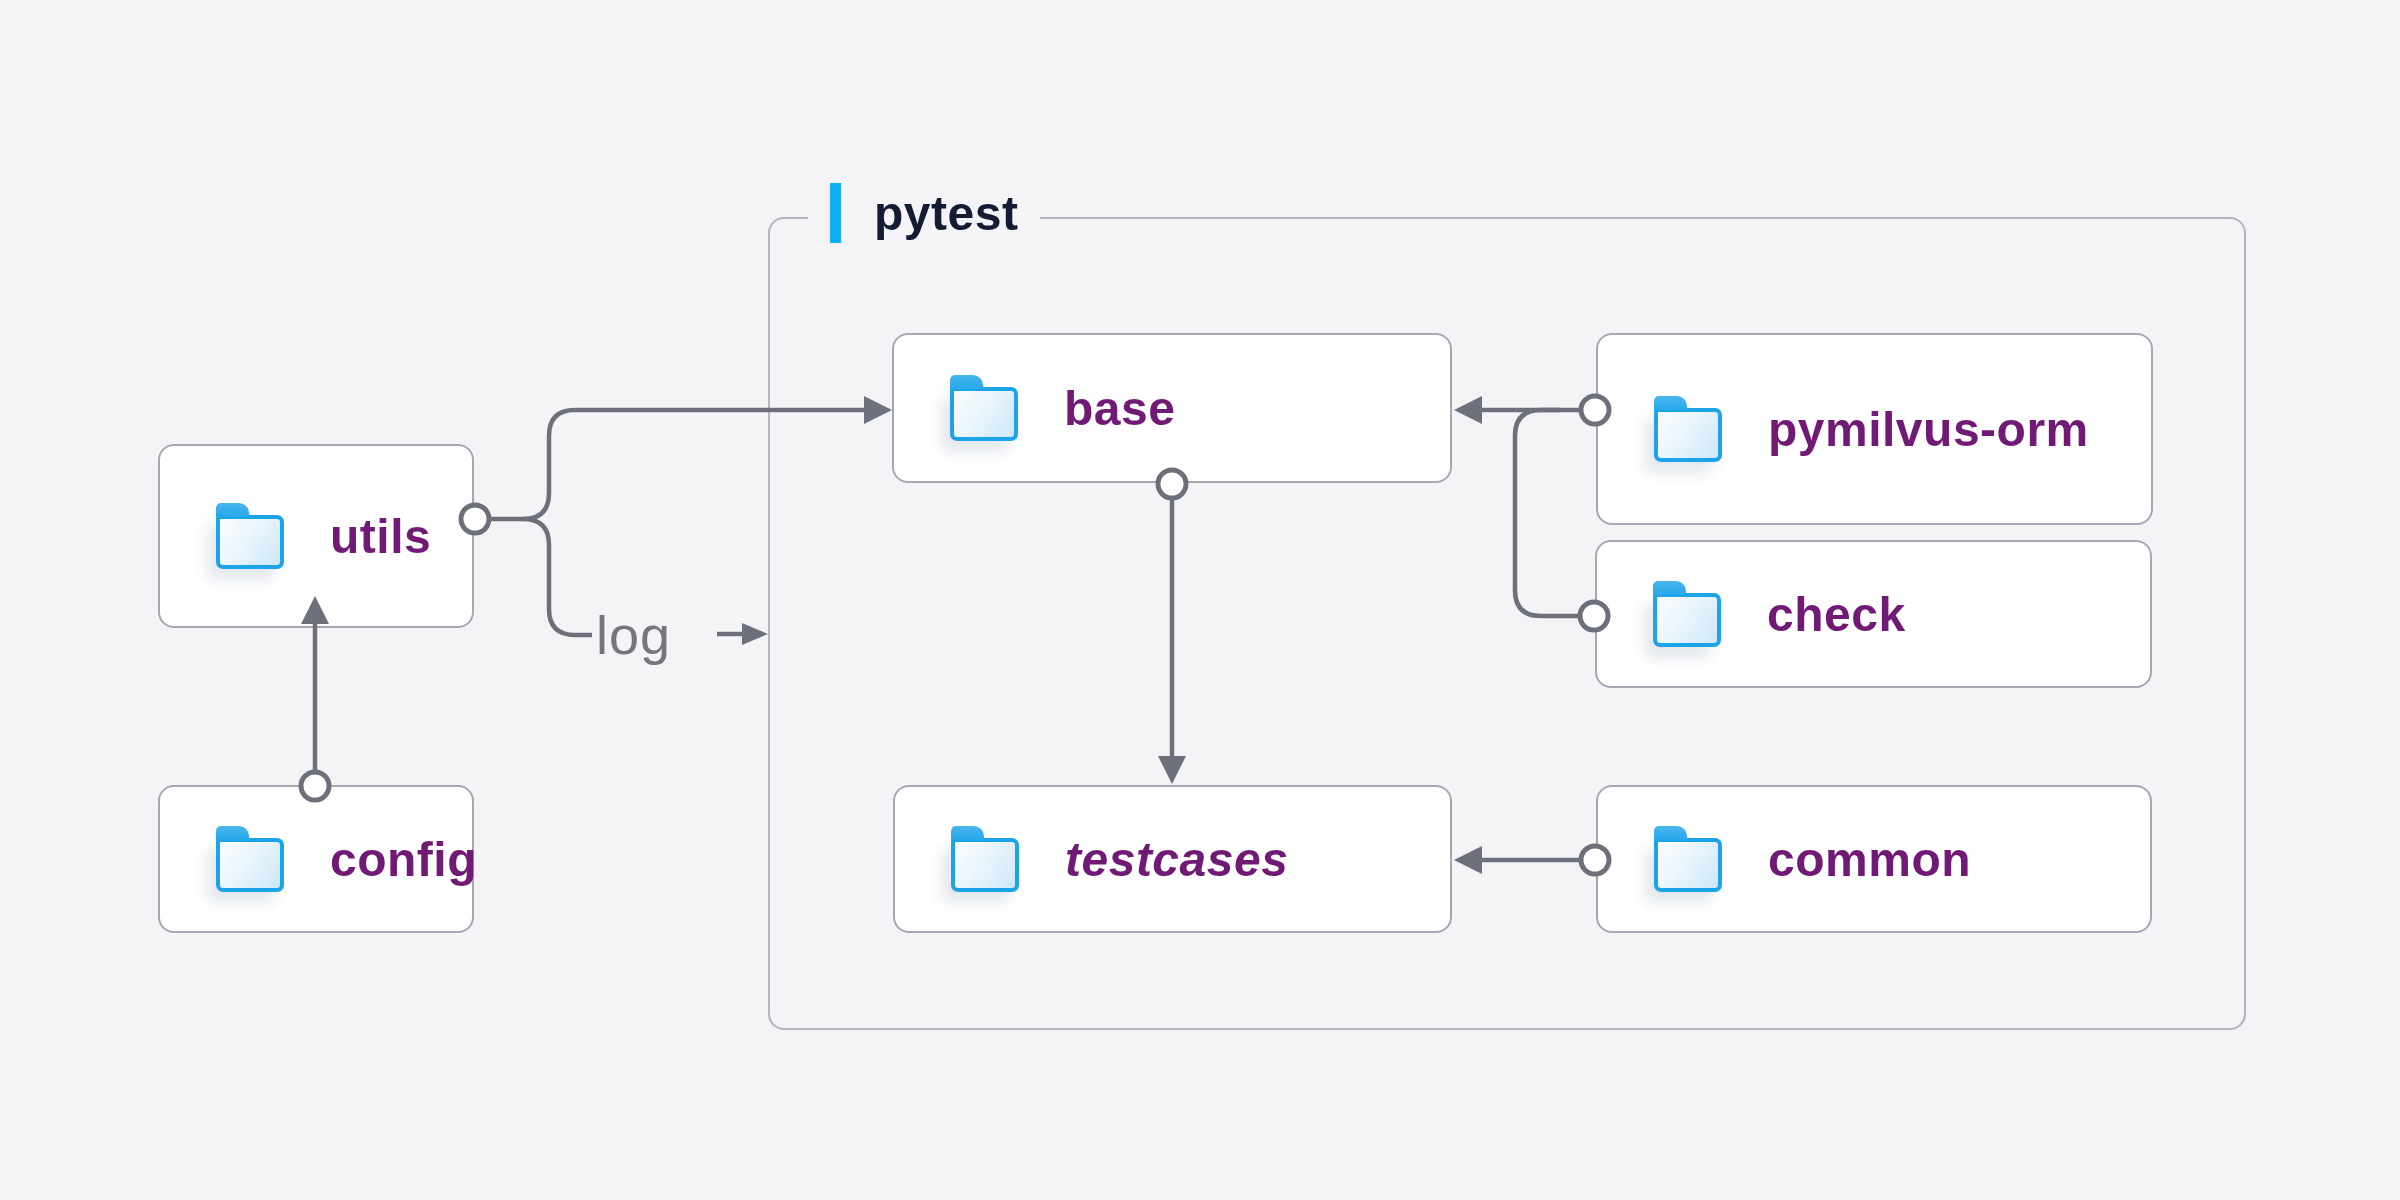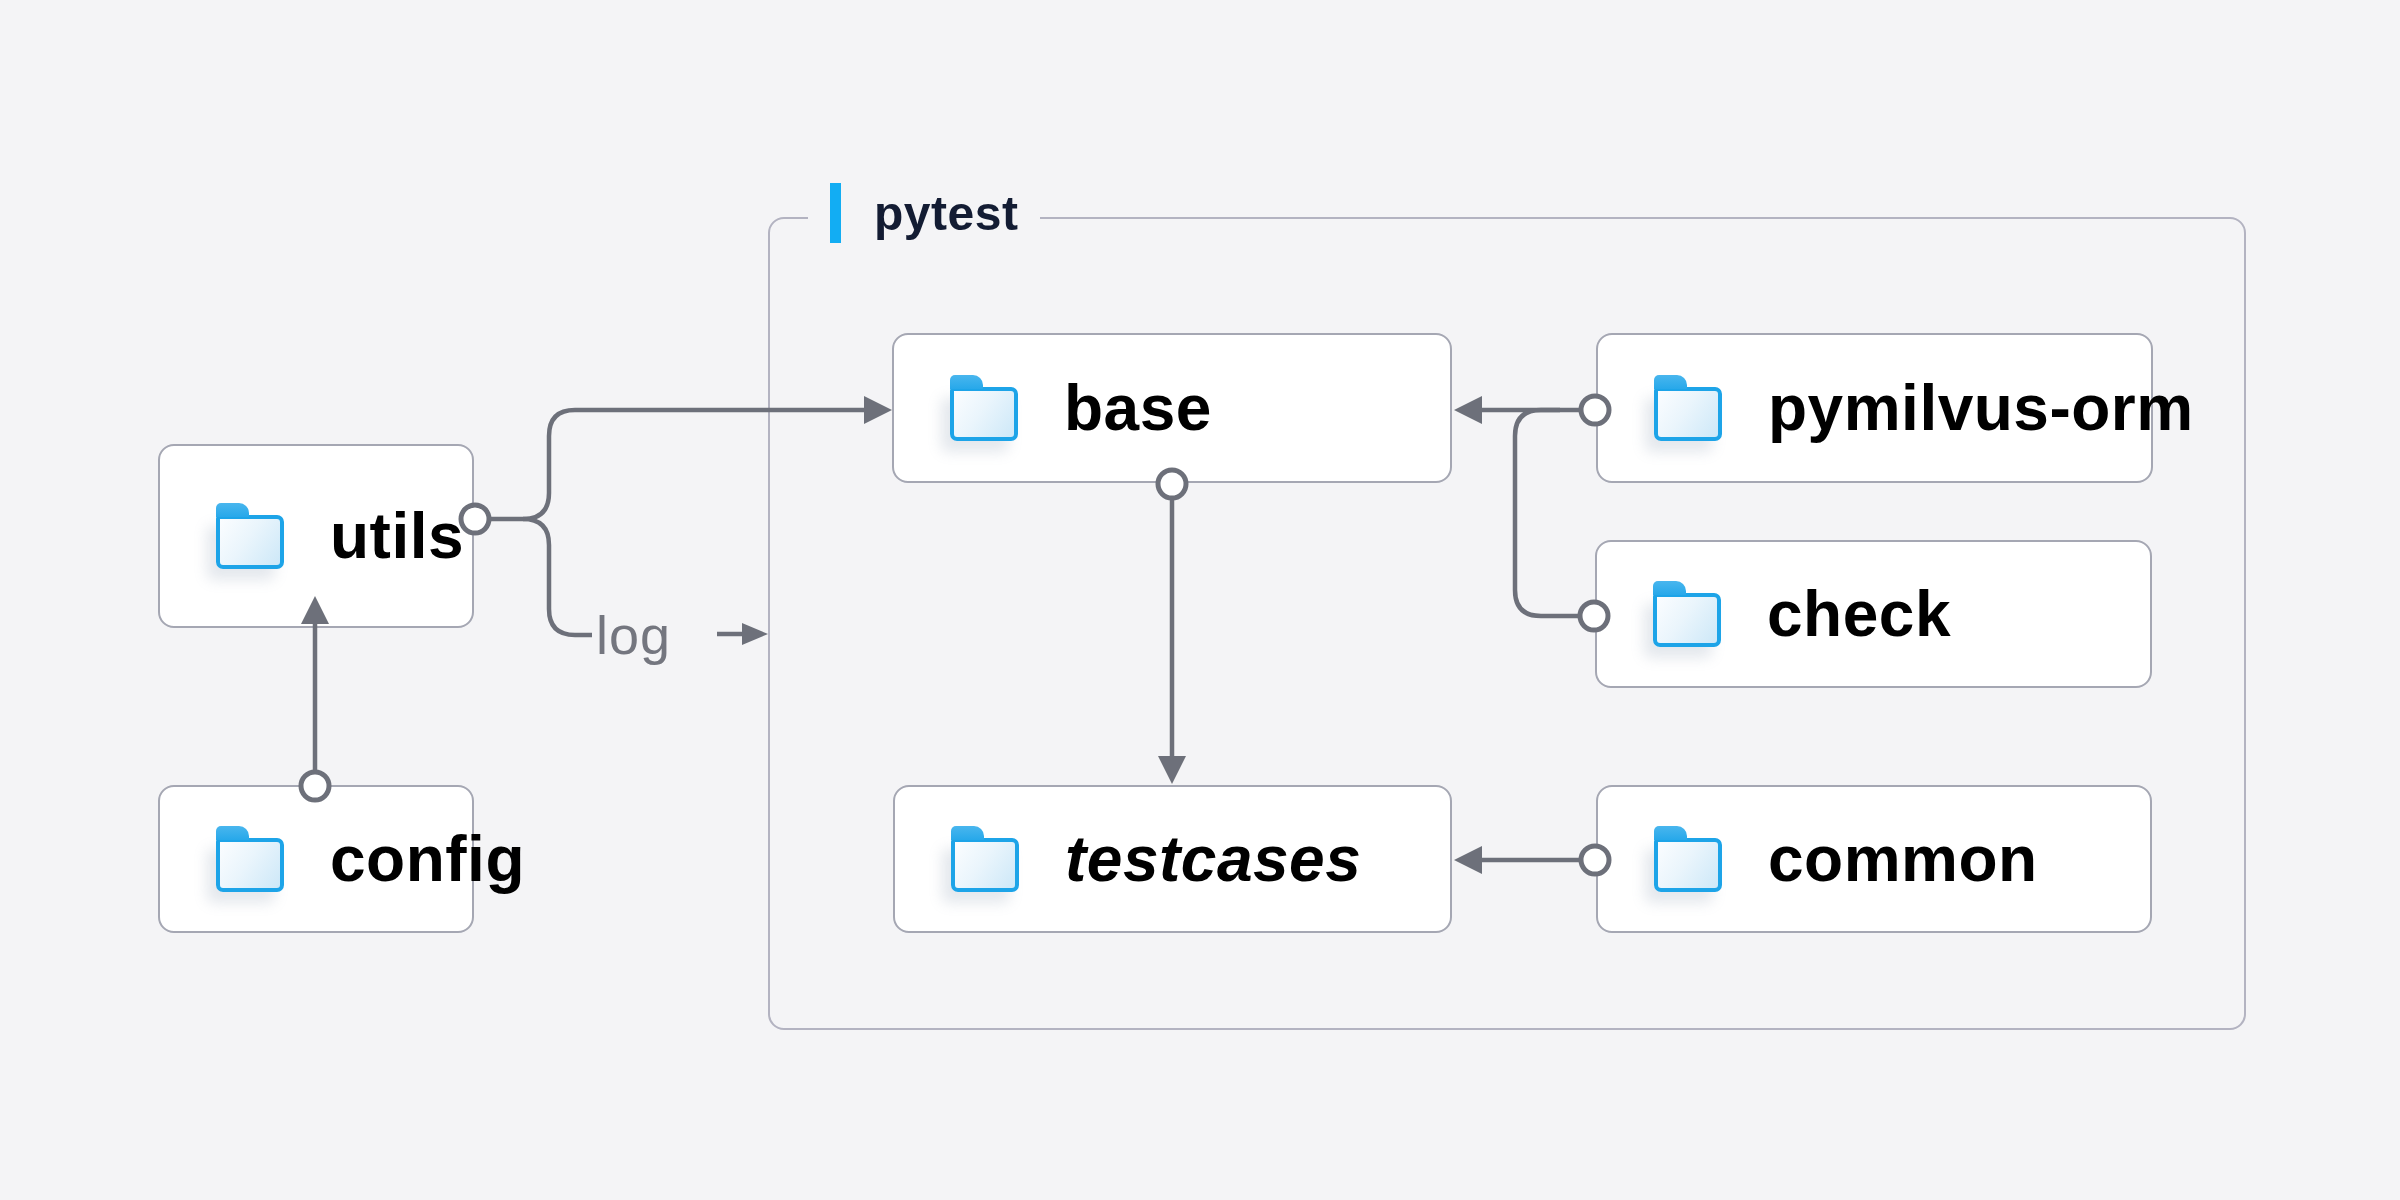"base" .node .label { color: #000000 -> #701a75; font-size: 64px -> 48px }
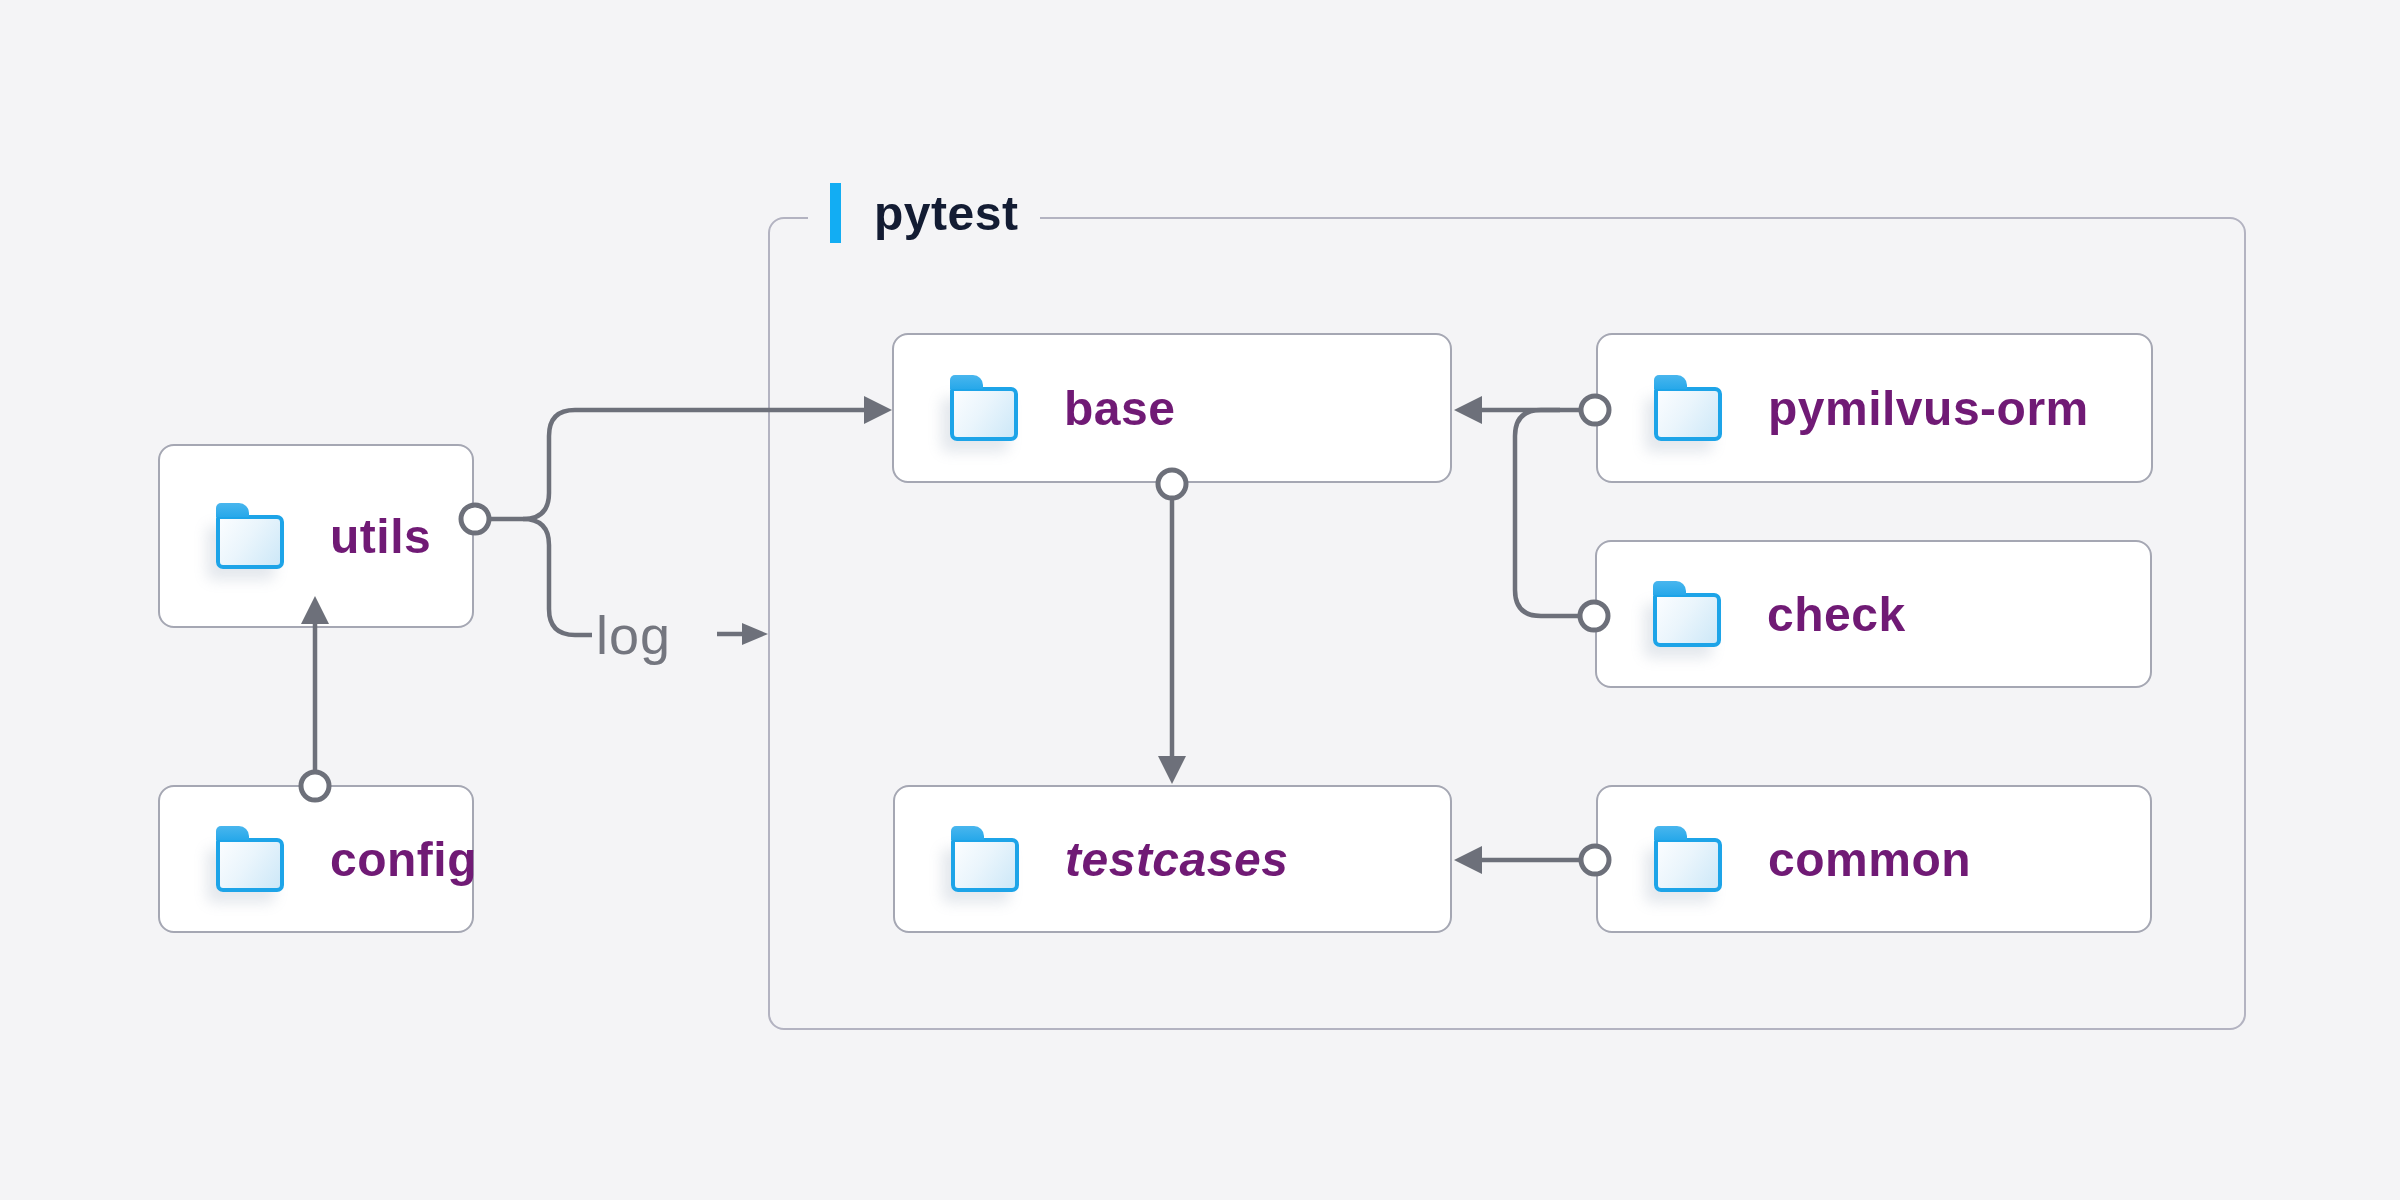"pymilvus-orm" #node-pymilvus-orm { height: 150px -> 192px }
